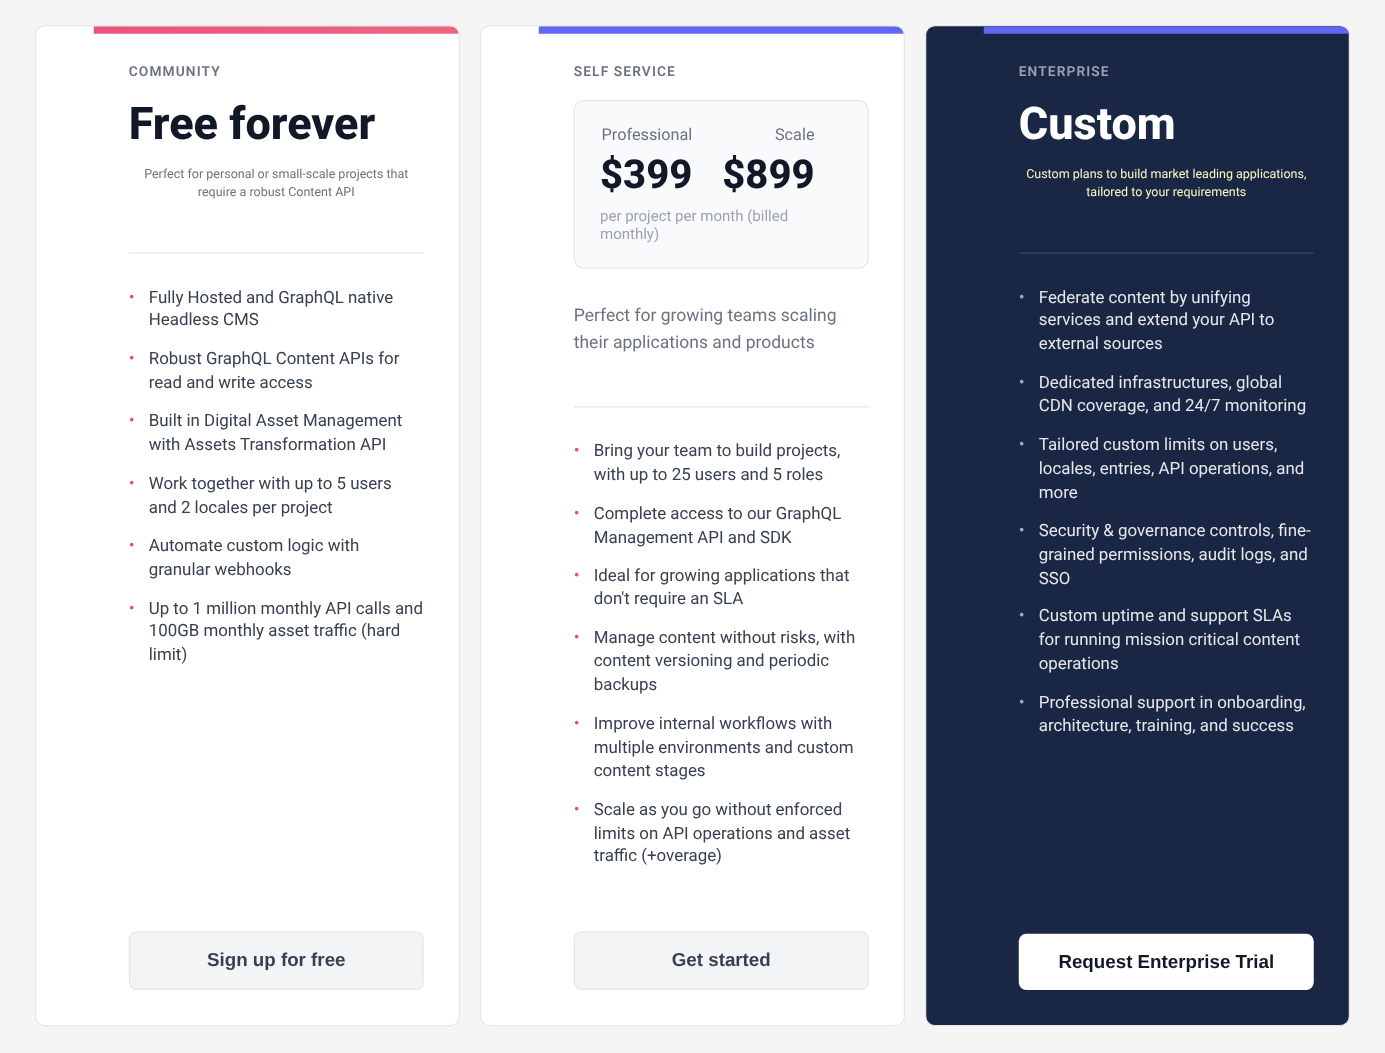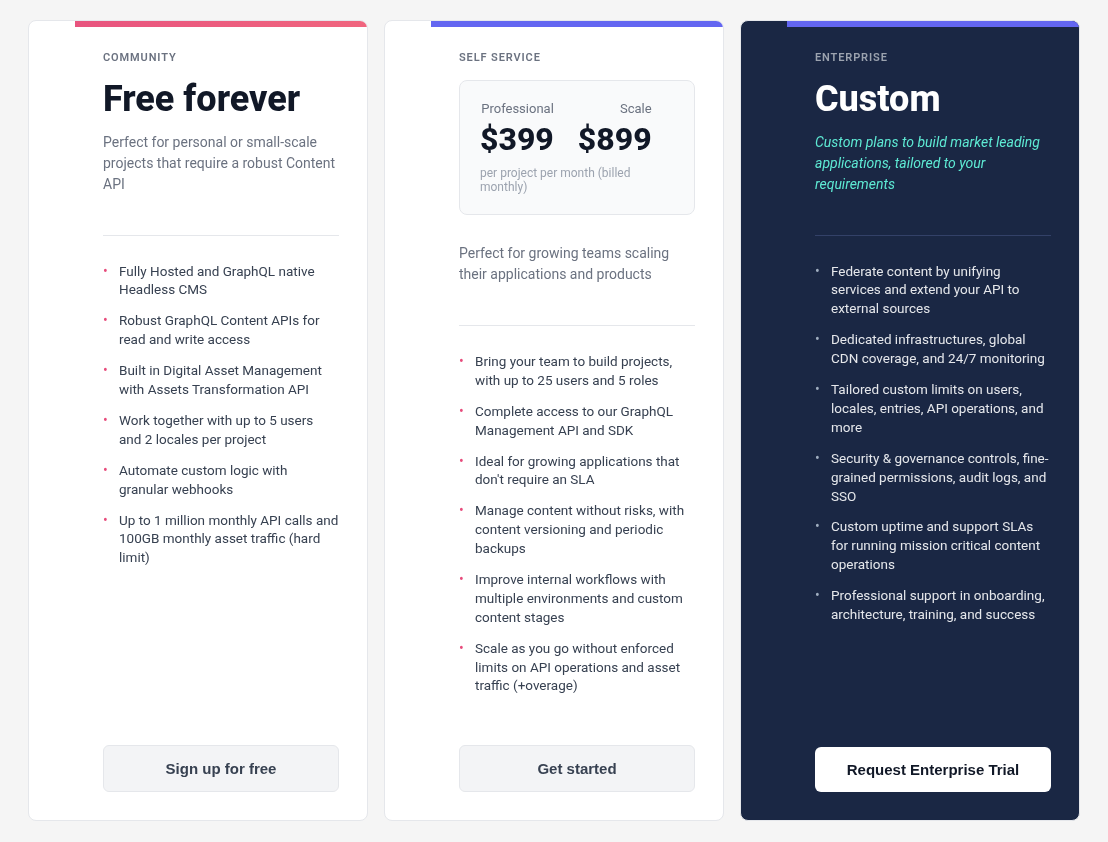"Perfect for personal or small-scale" .plan-description { font-size: 14px -> 10px; text-align: none -> center }
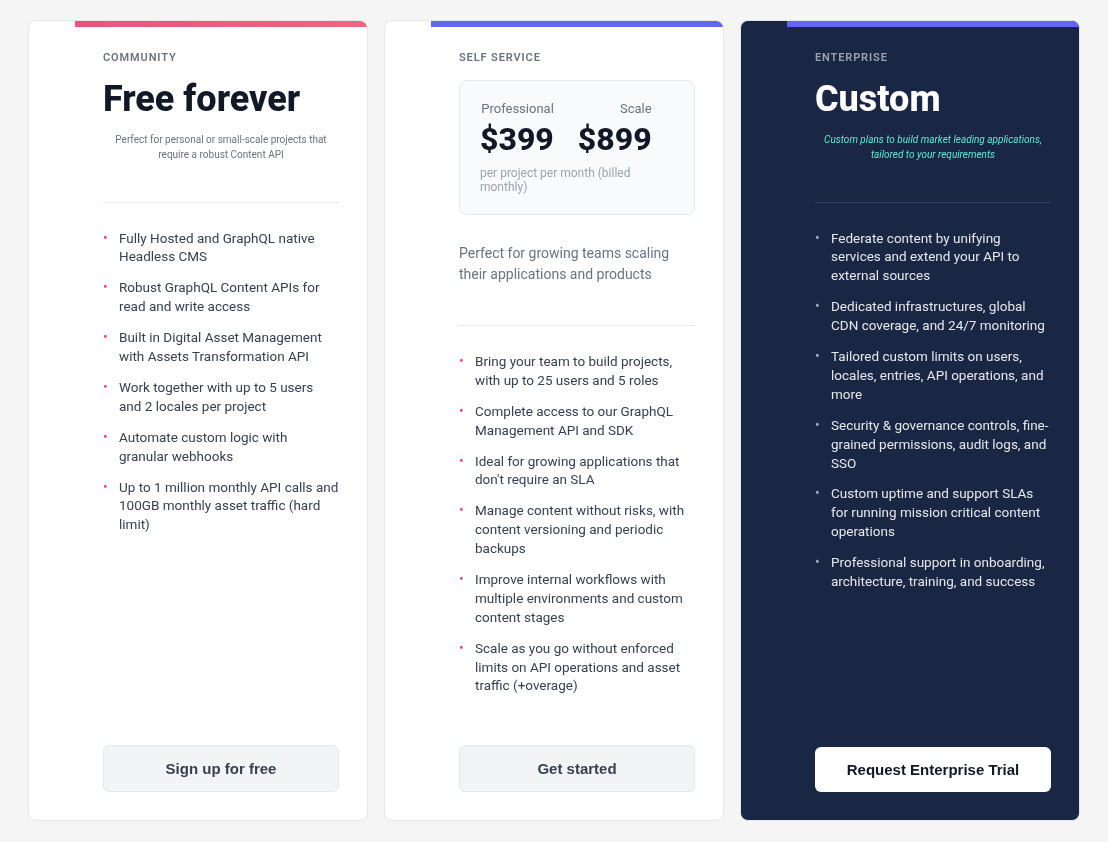"Custom plans to build market" .plan-description-enterprise { color: #5eead4 -> #fef9c3; font-style: italic -> none }
